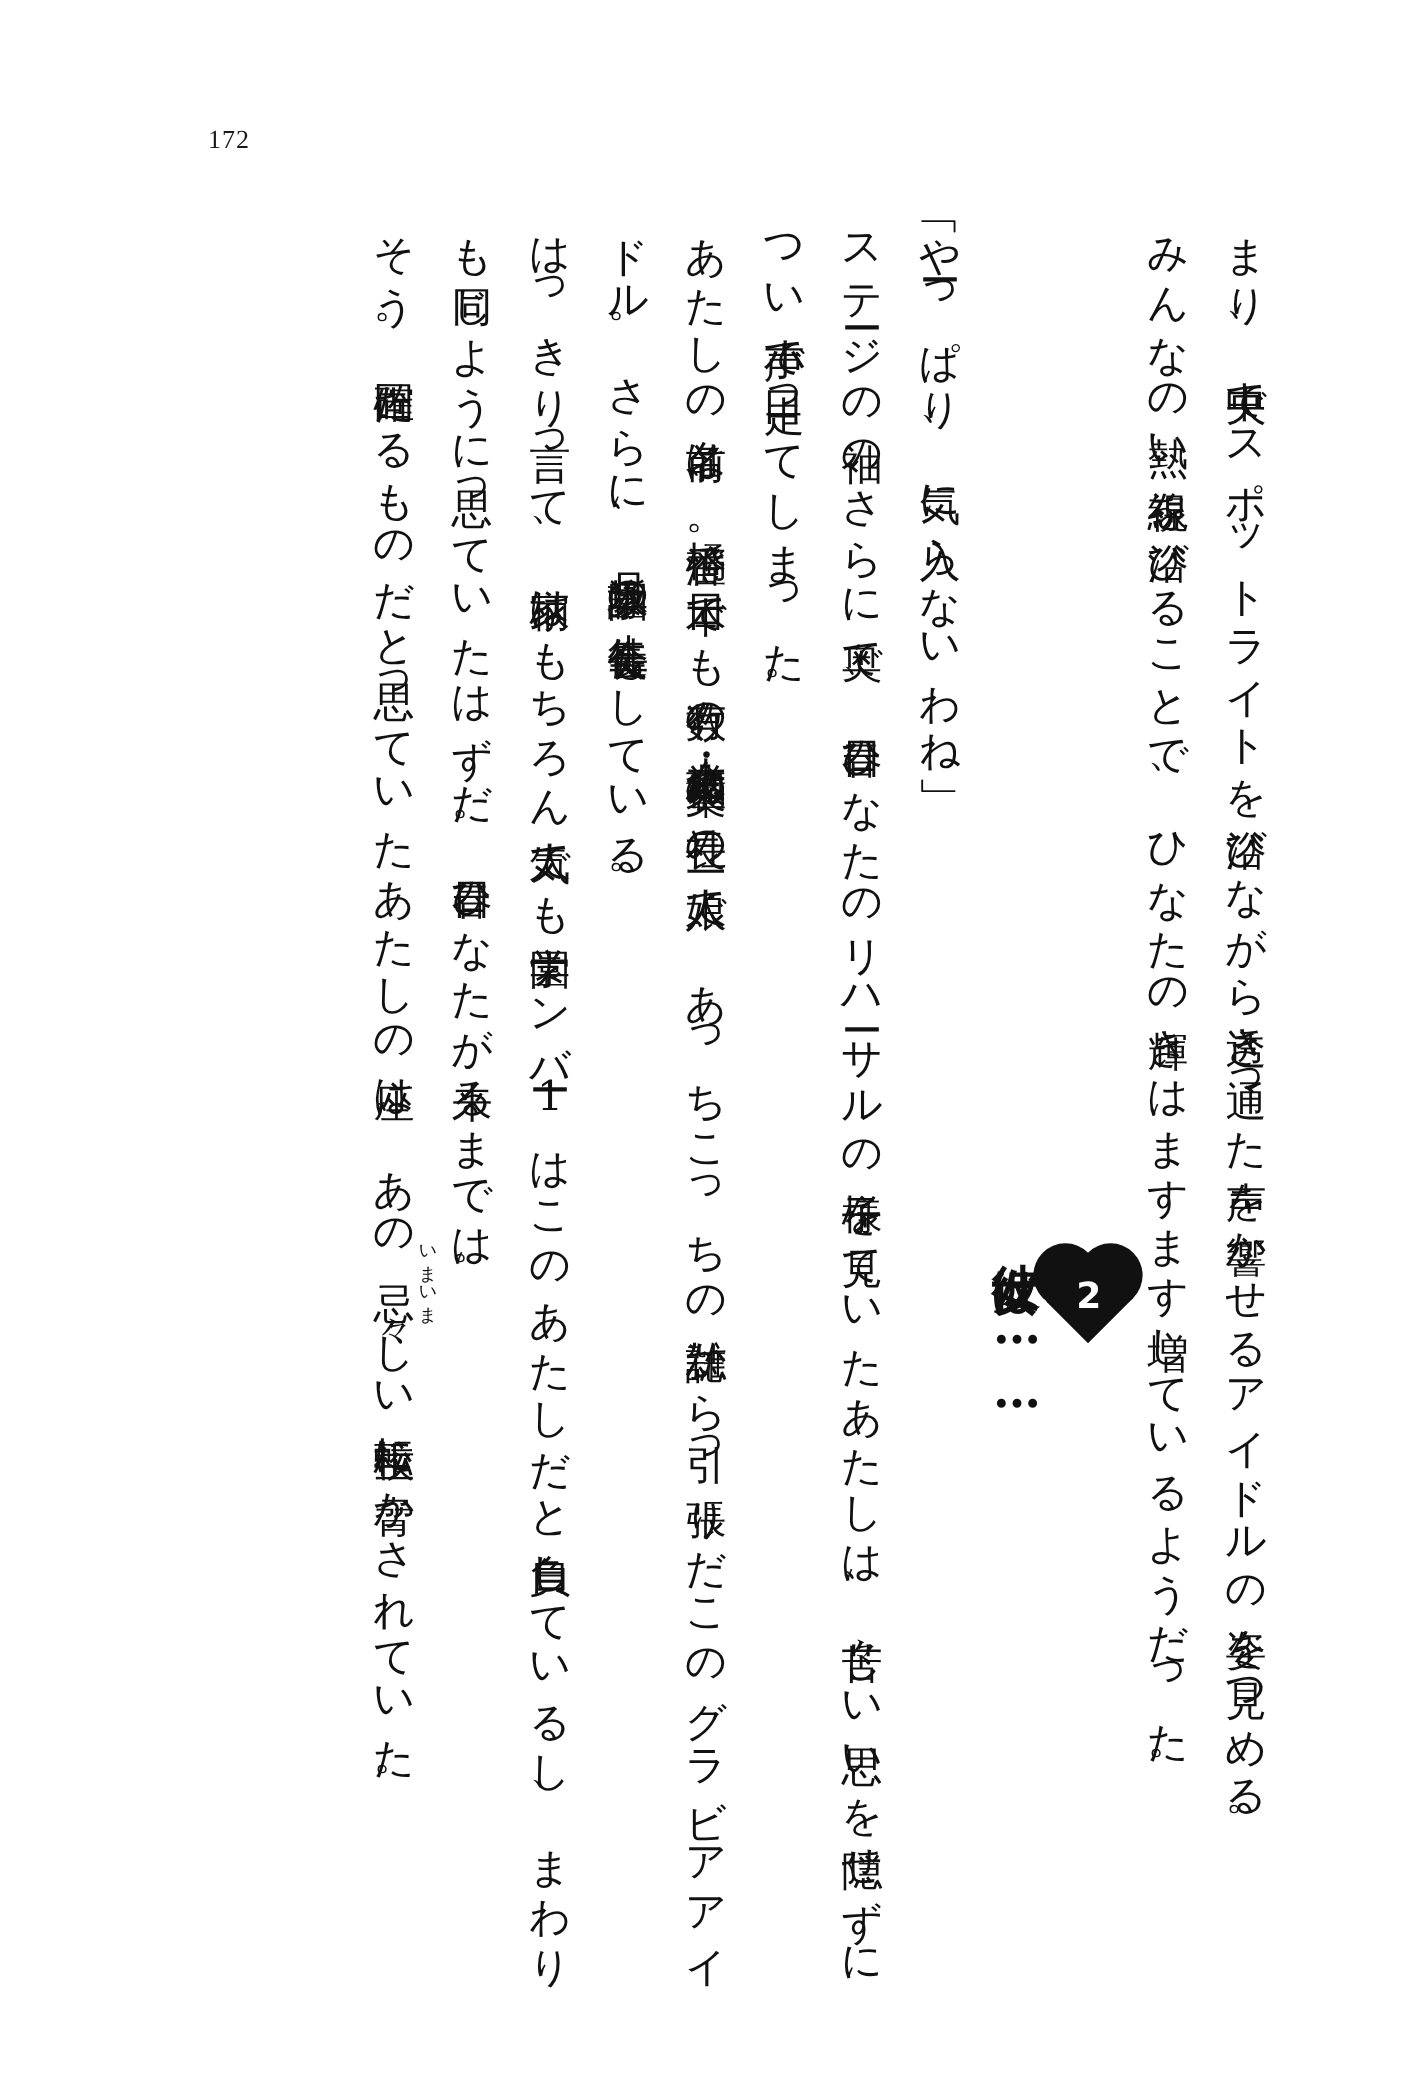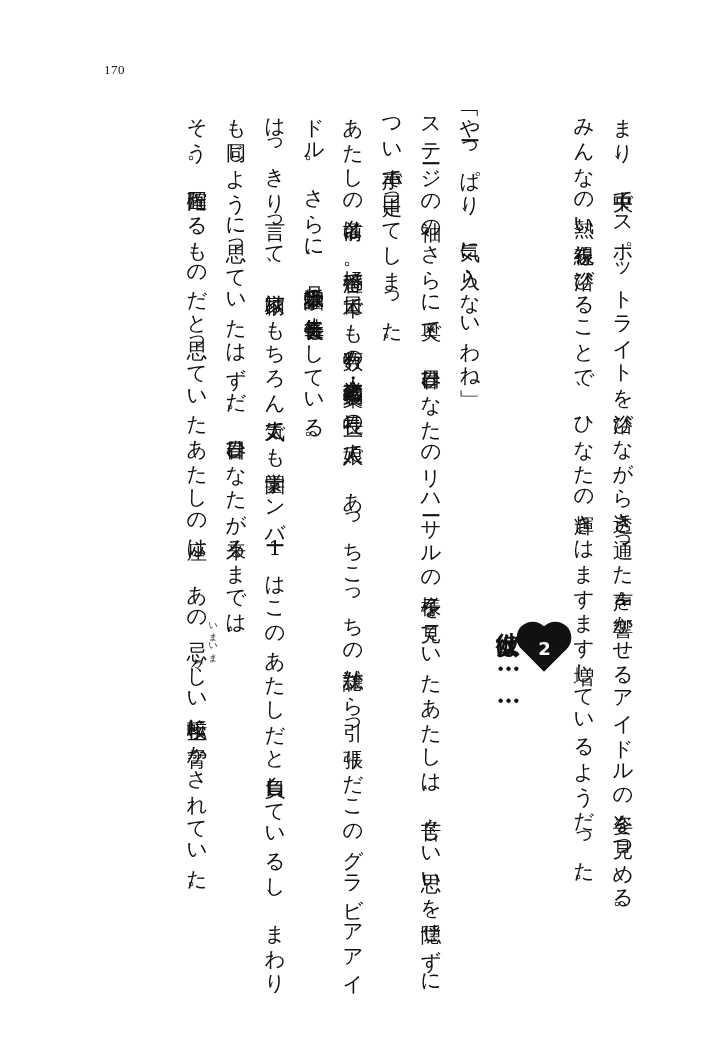"170" div.page-number { text: 170 -> 172 }
